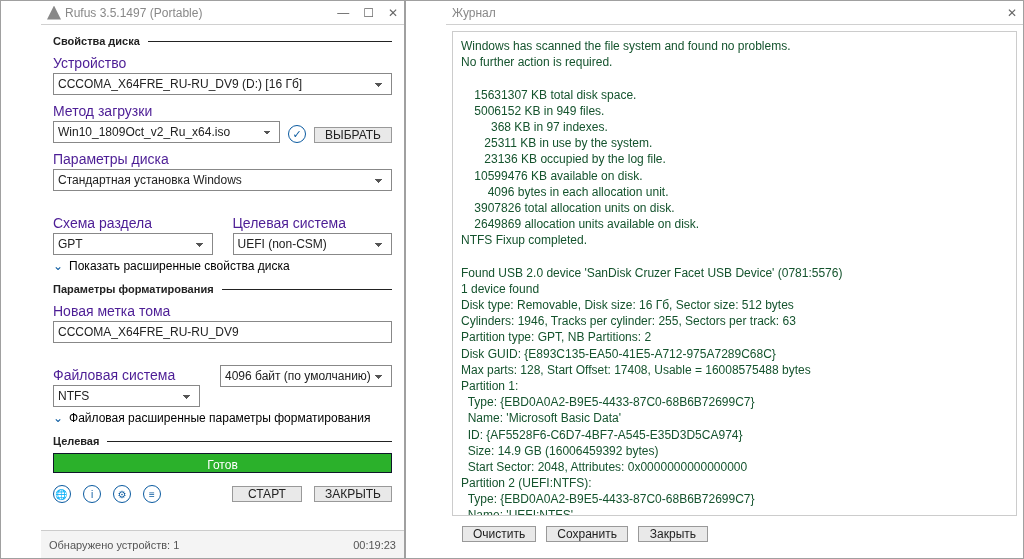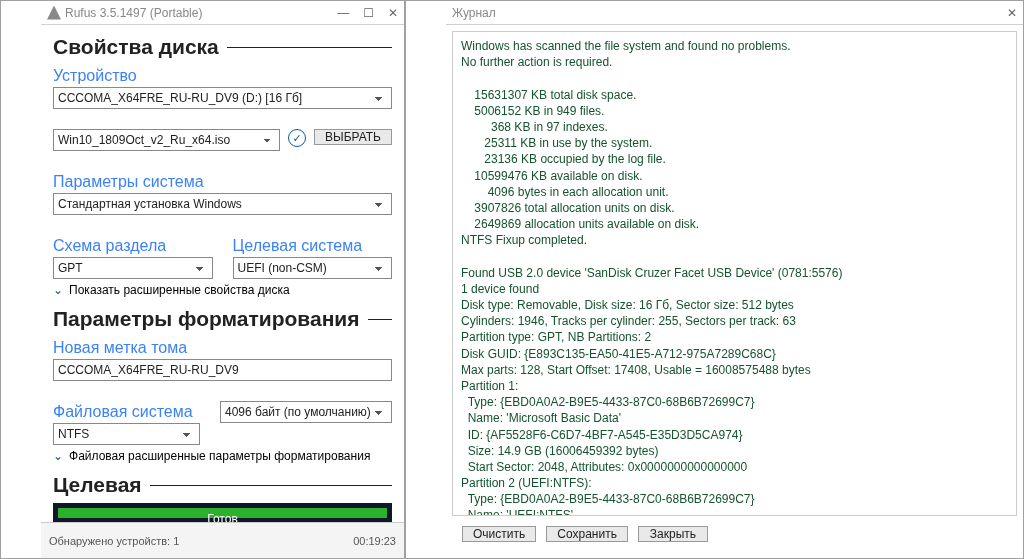"Свойства диска" h2 { font-size: 21px -> 11px }
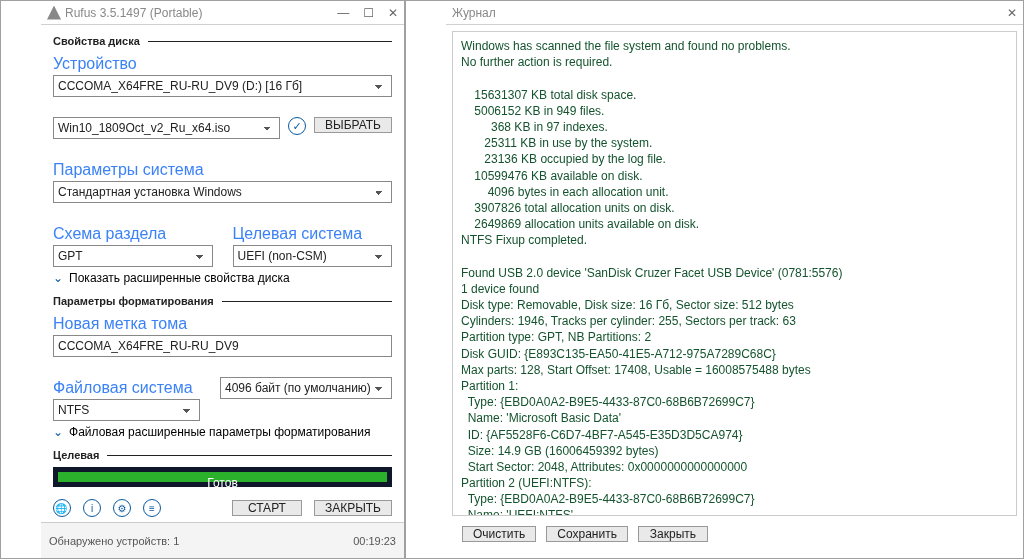"Устройство" .lbl { color: #3b82f6 -> #4c1d95; font-size: 16px -> 14px }
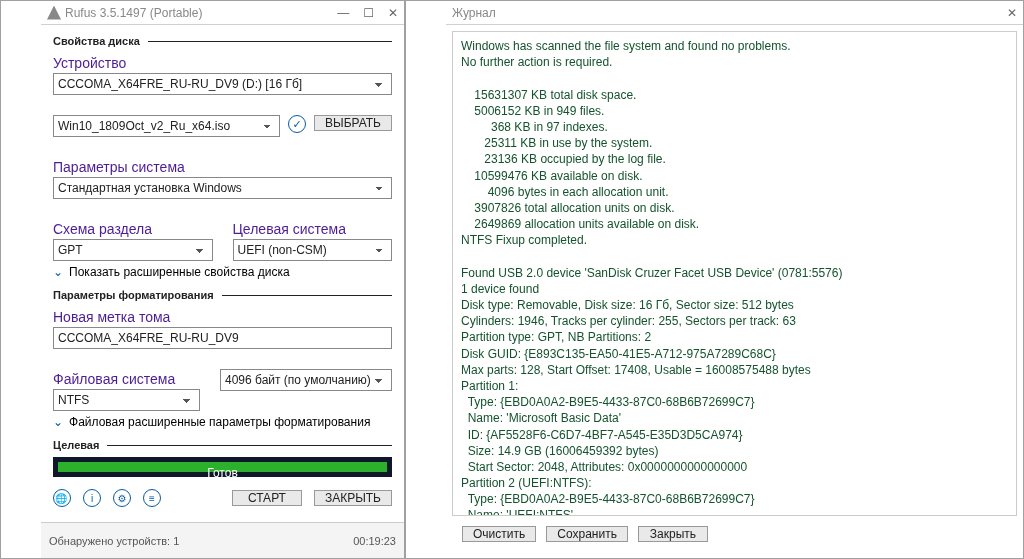"CCCOMA_X64FRE_RU-RU_DV9 (D:) [16 Гб]" .row { align-items: flex-start -> flex-end; margin-bottom: 20px -> 6px }
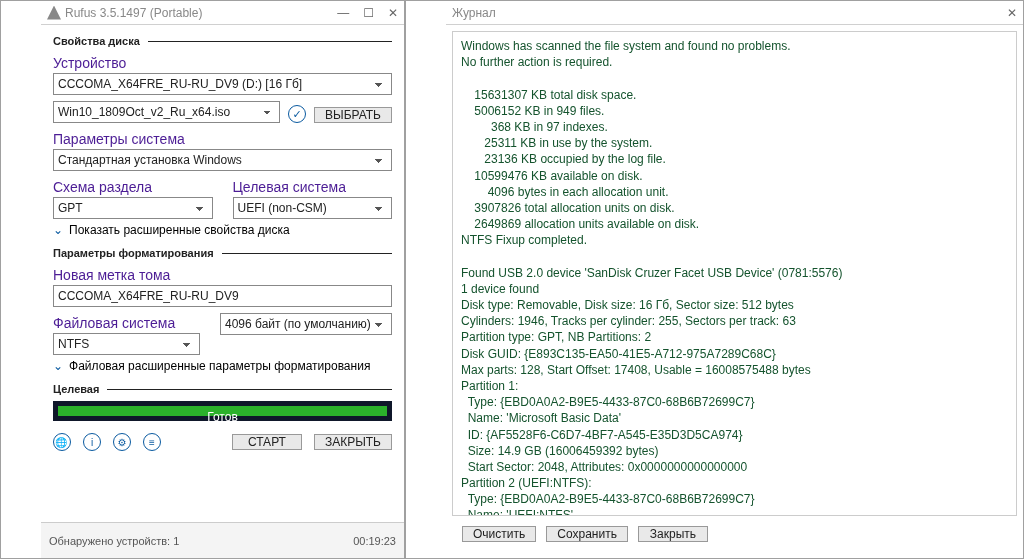"Метод загрузки" div.lbl { html: none -> <div>Метод загрузки</div> }
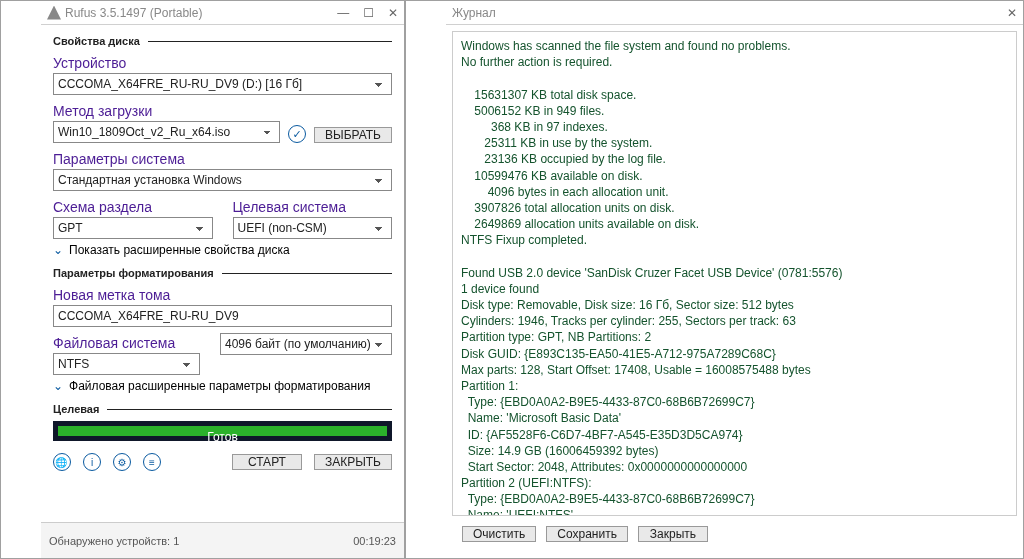"Параметры система" div.lbl { text: система -> диска }
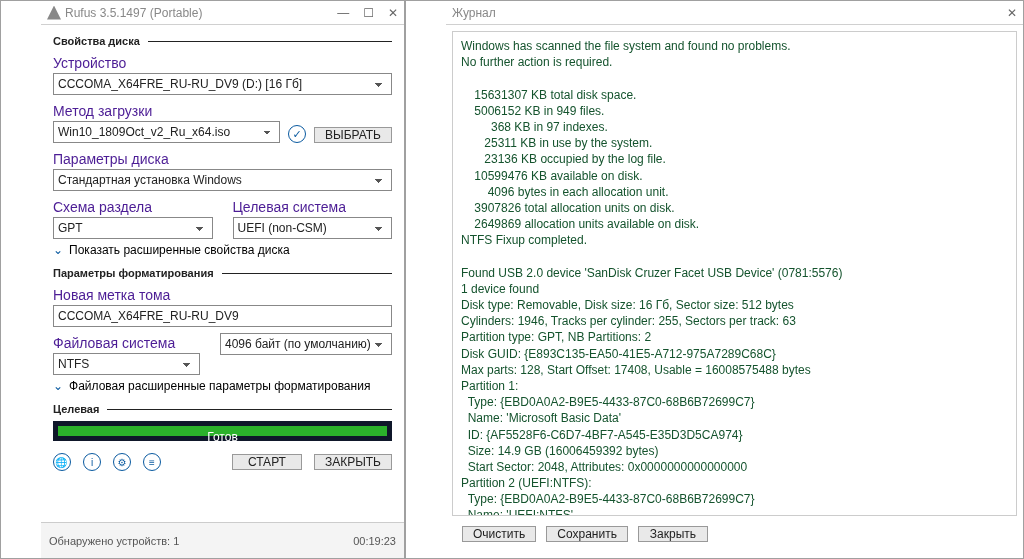"Схема раздела" .col { margin-top: none -> 16px }
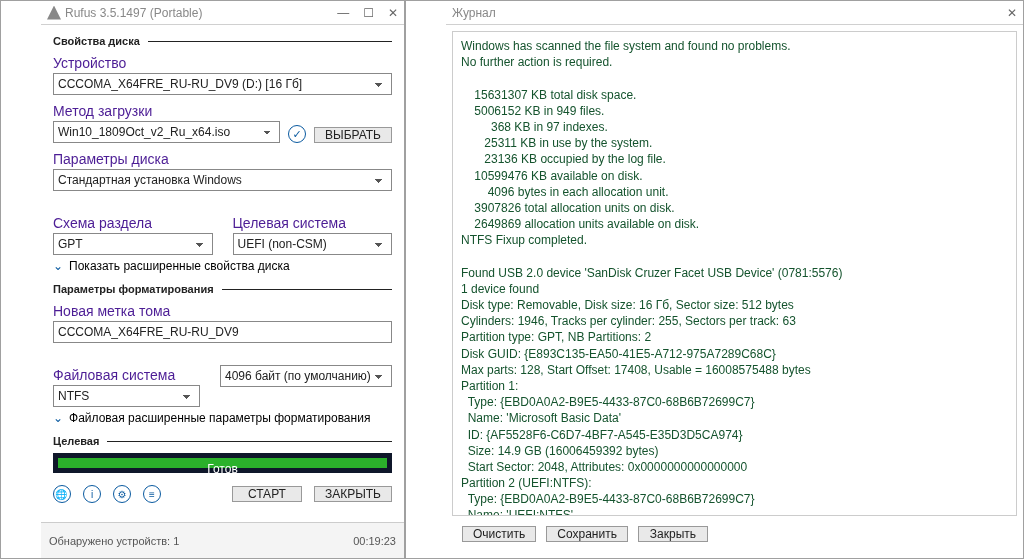"Готов" .status-bar-green { border: 5px solid #0f172a -> 1px solid #0f172a }
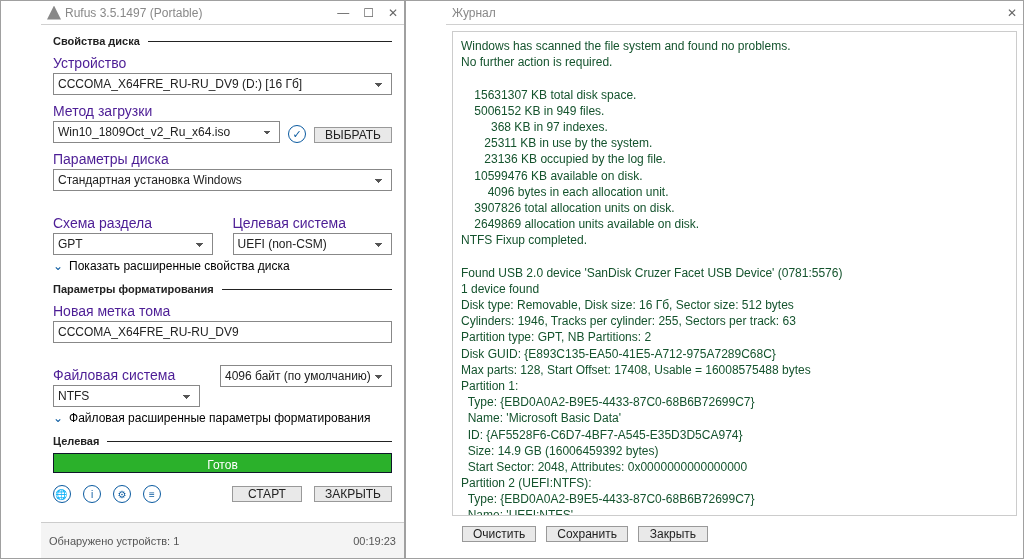"Обнаружено устройств: 1" .statusbar { height: 36px -> 28px }
